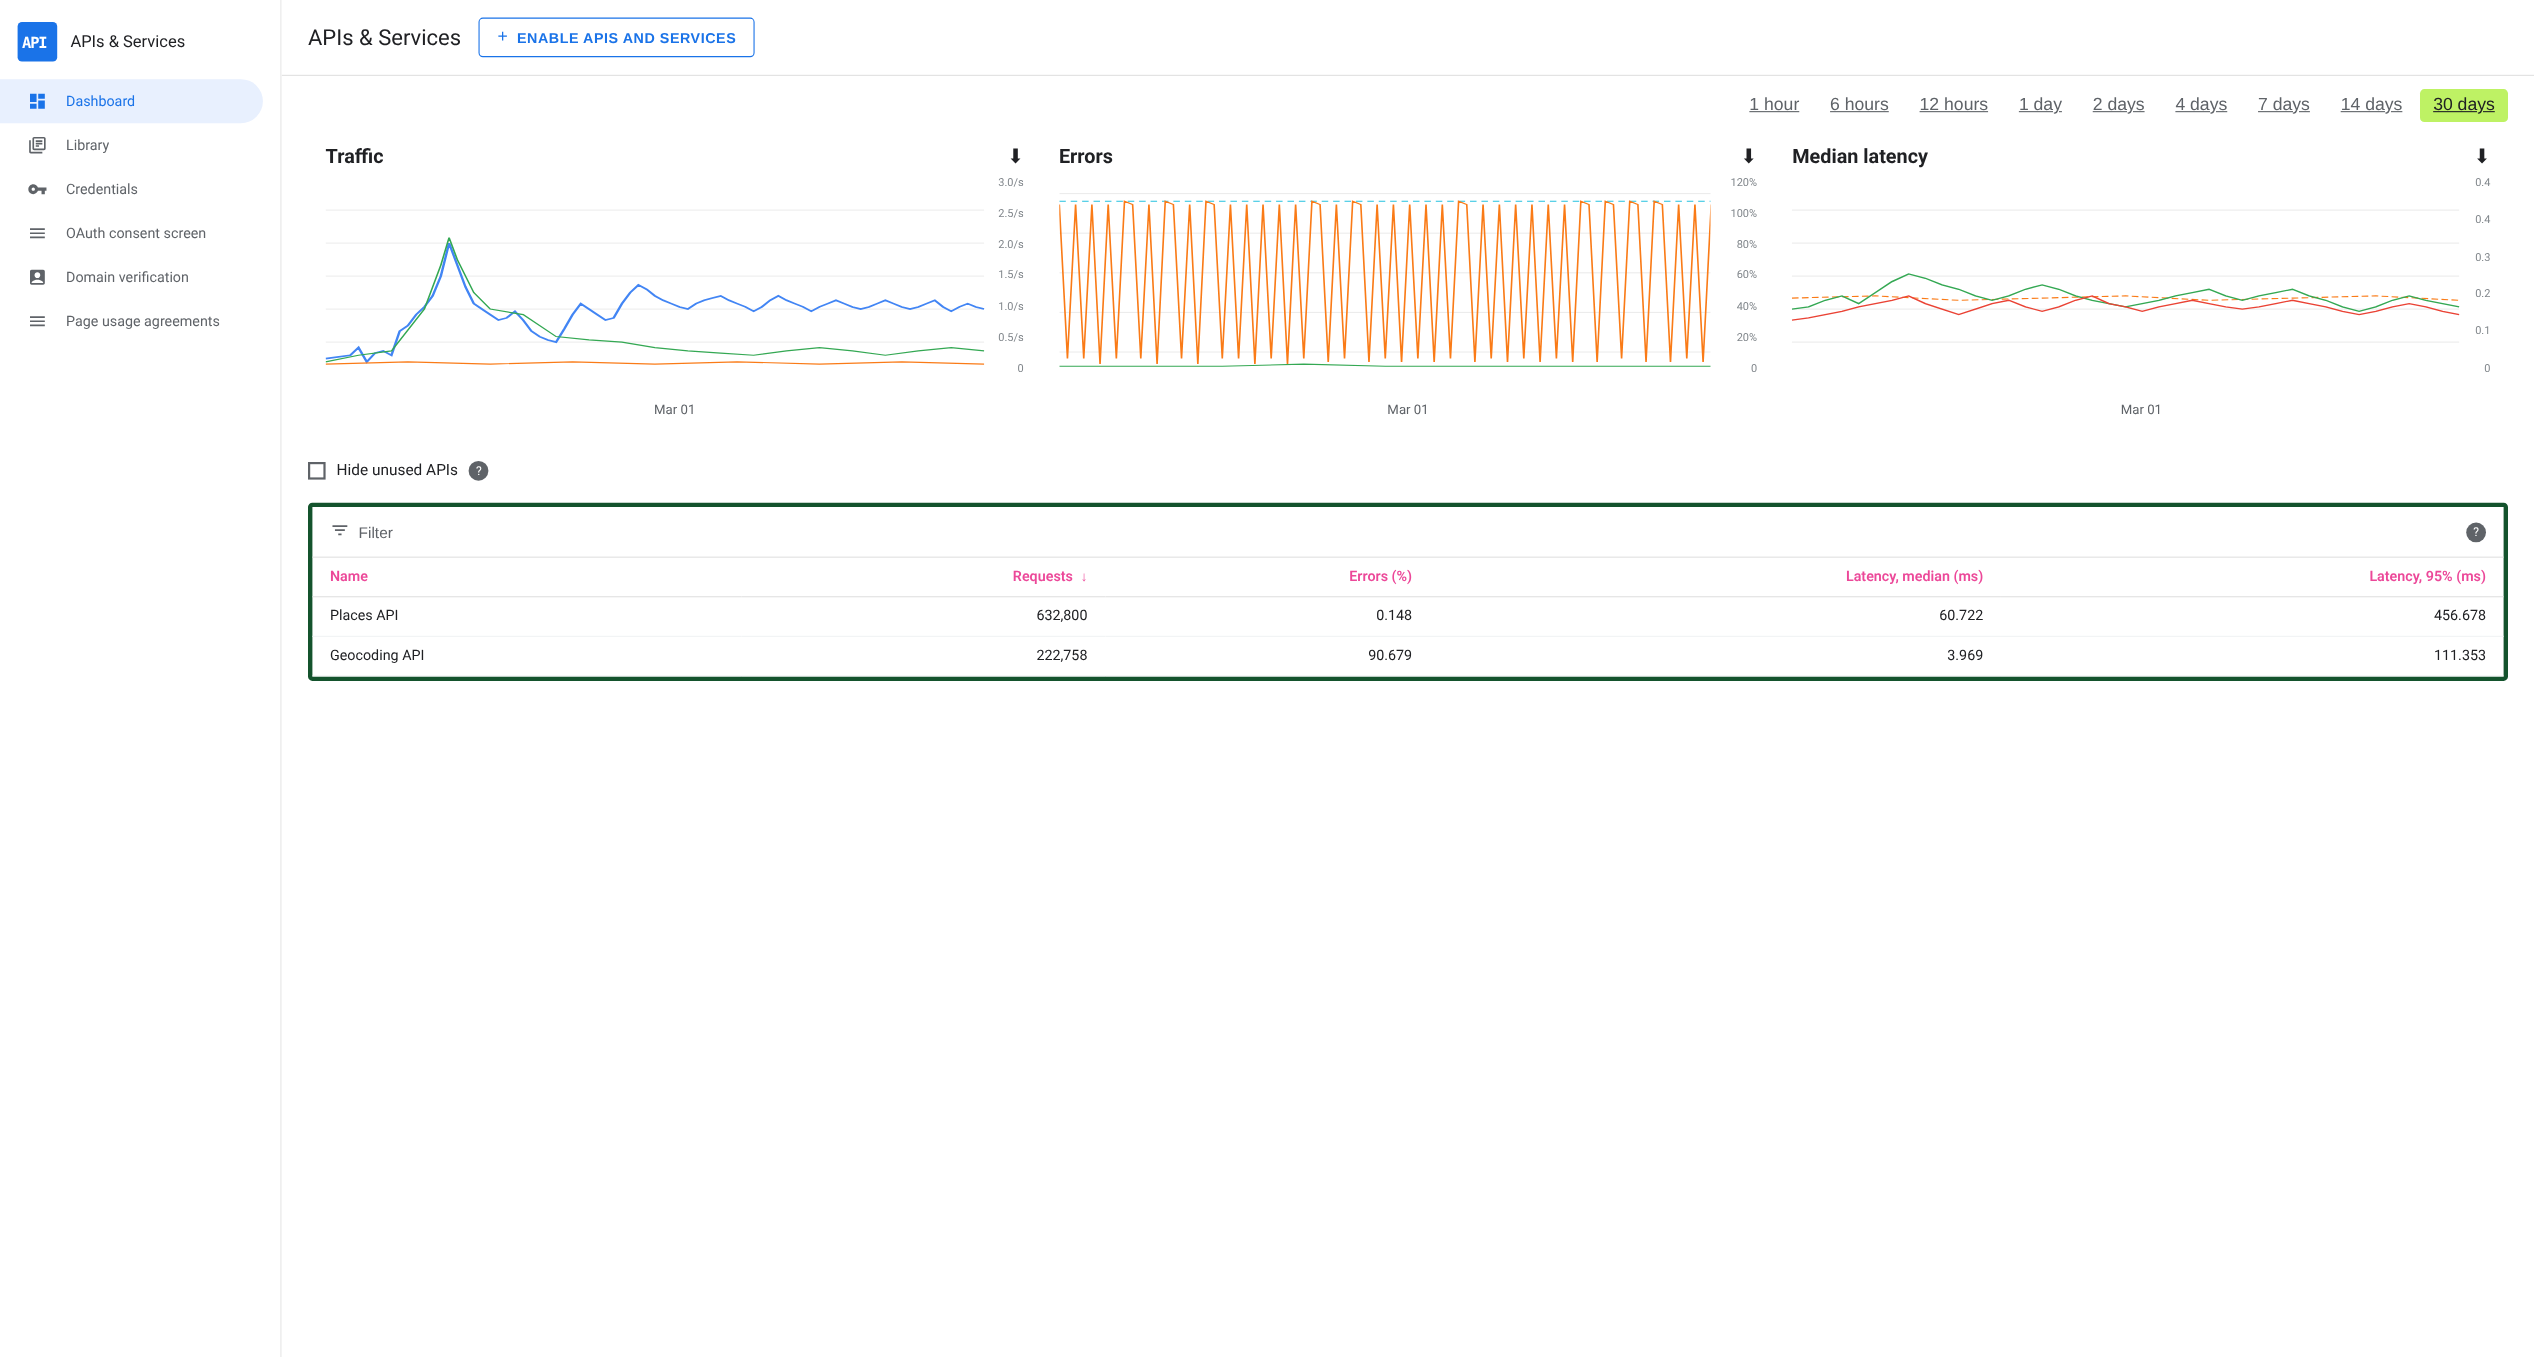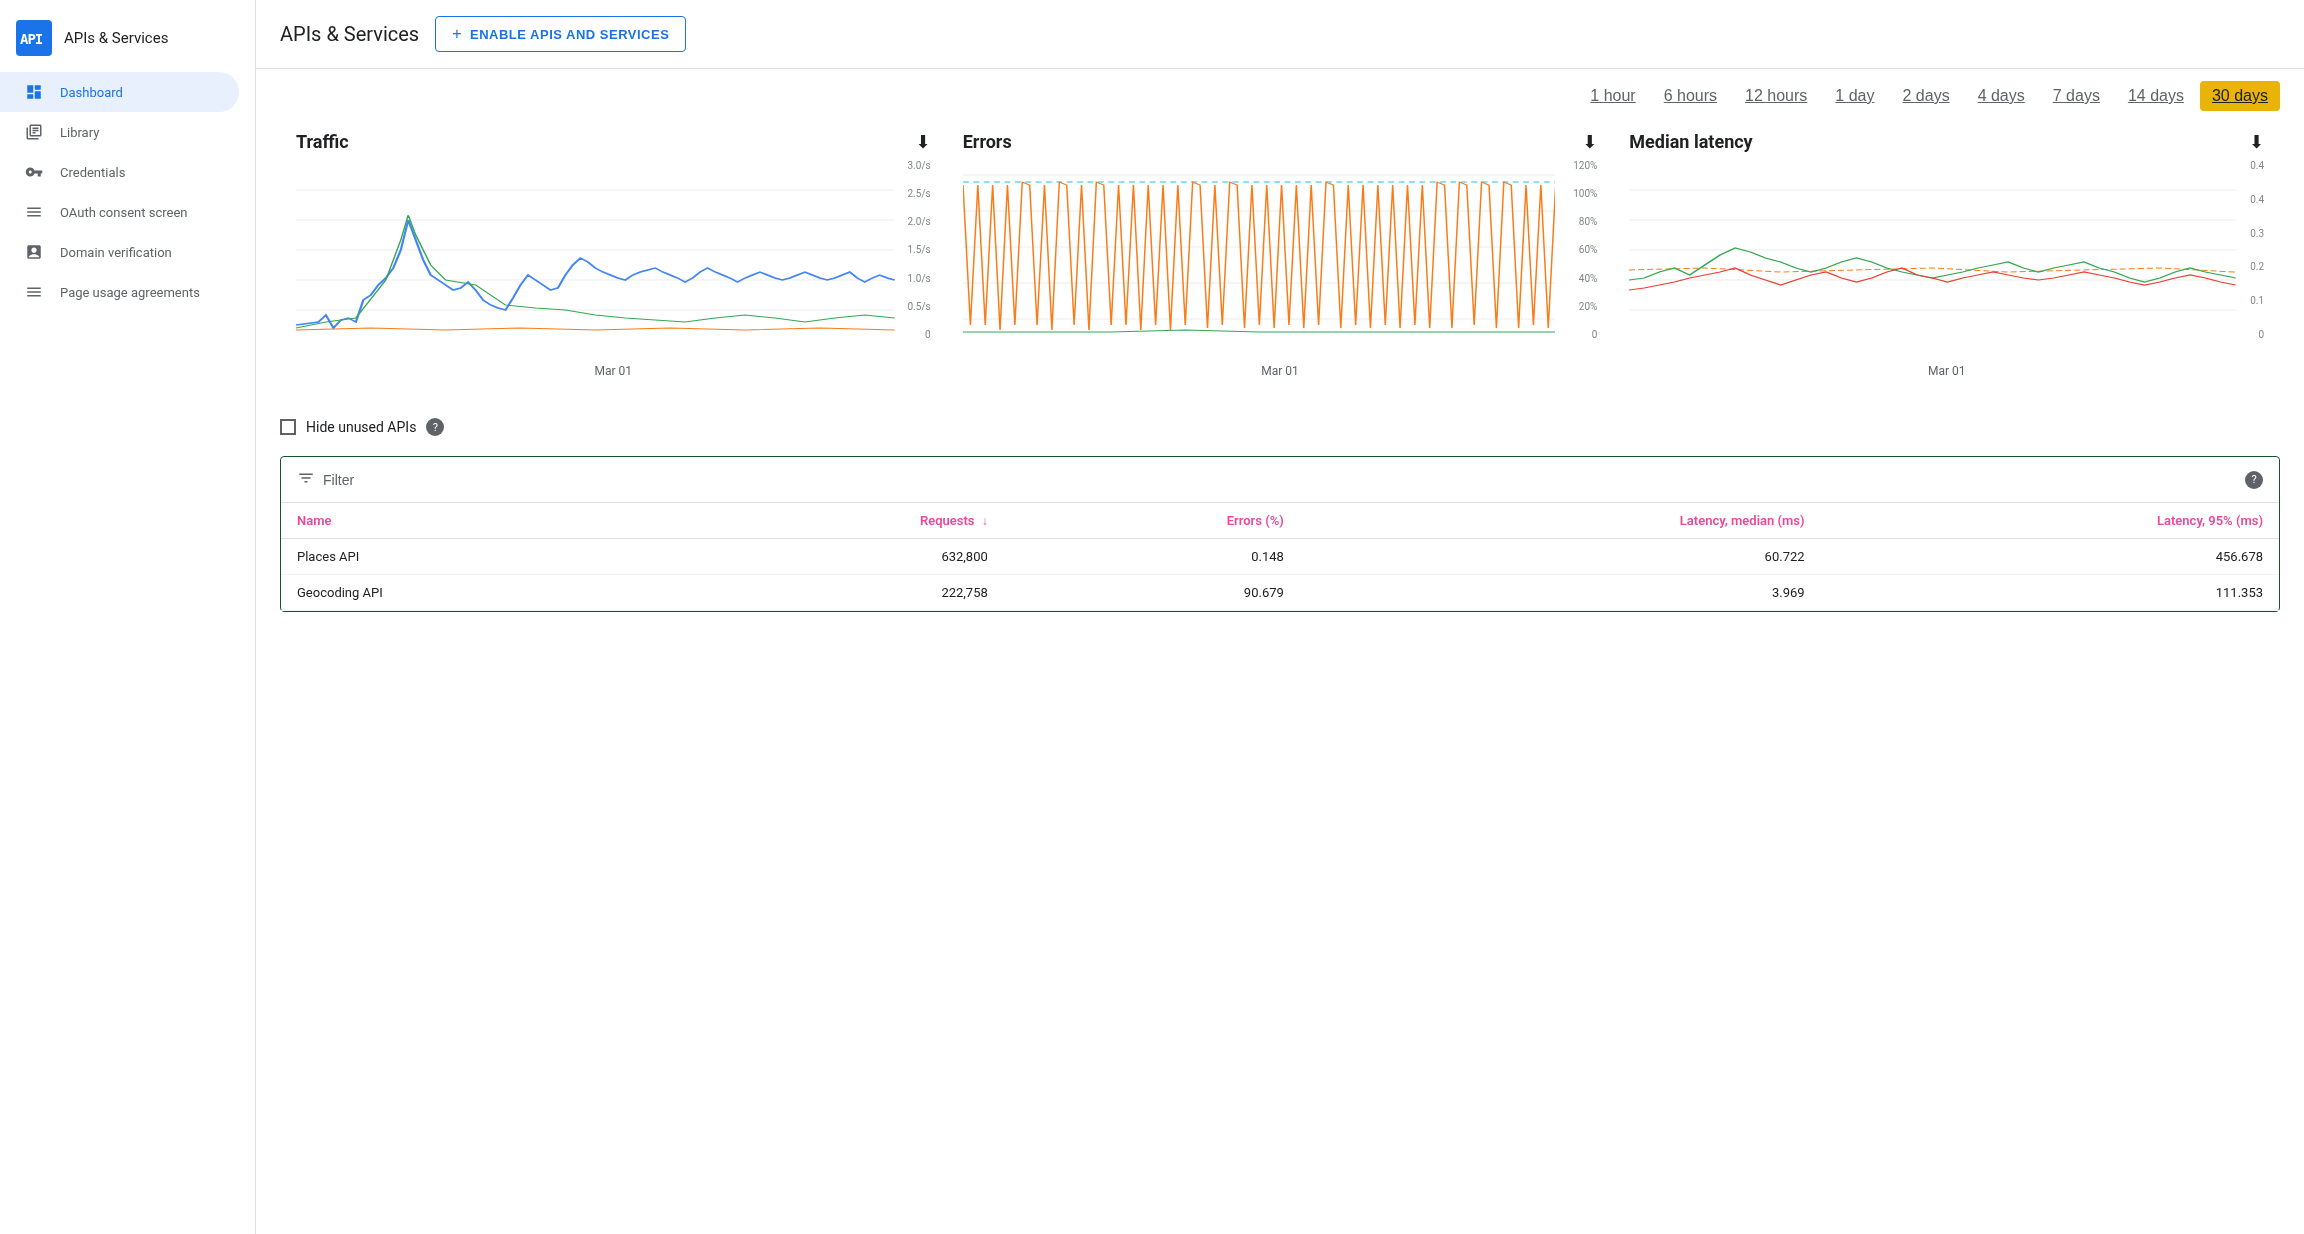"30 days" .time-btn.active { background: #eab308 -> #bef264 }
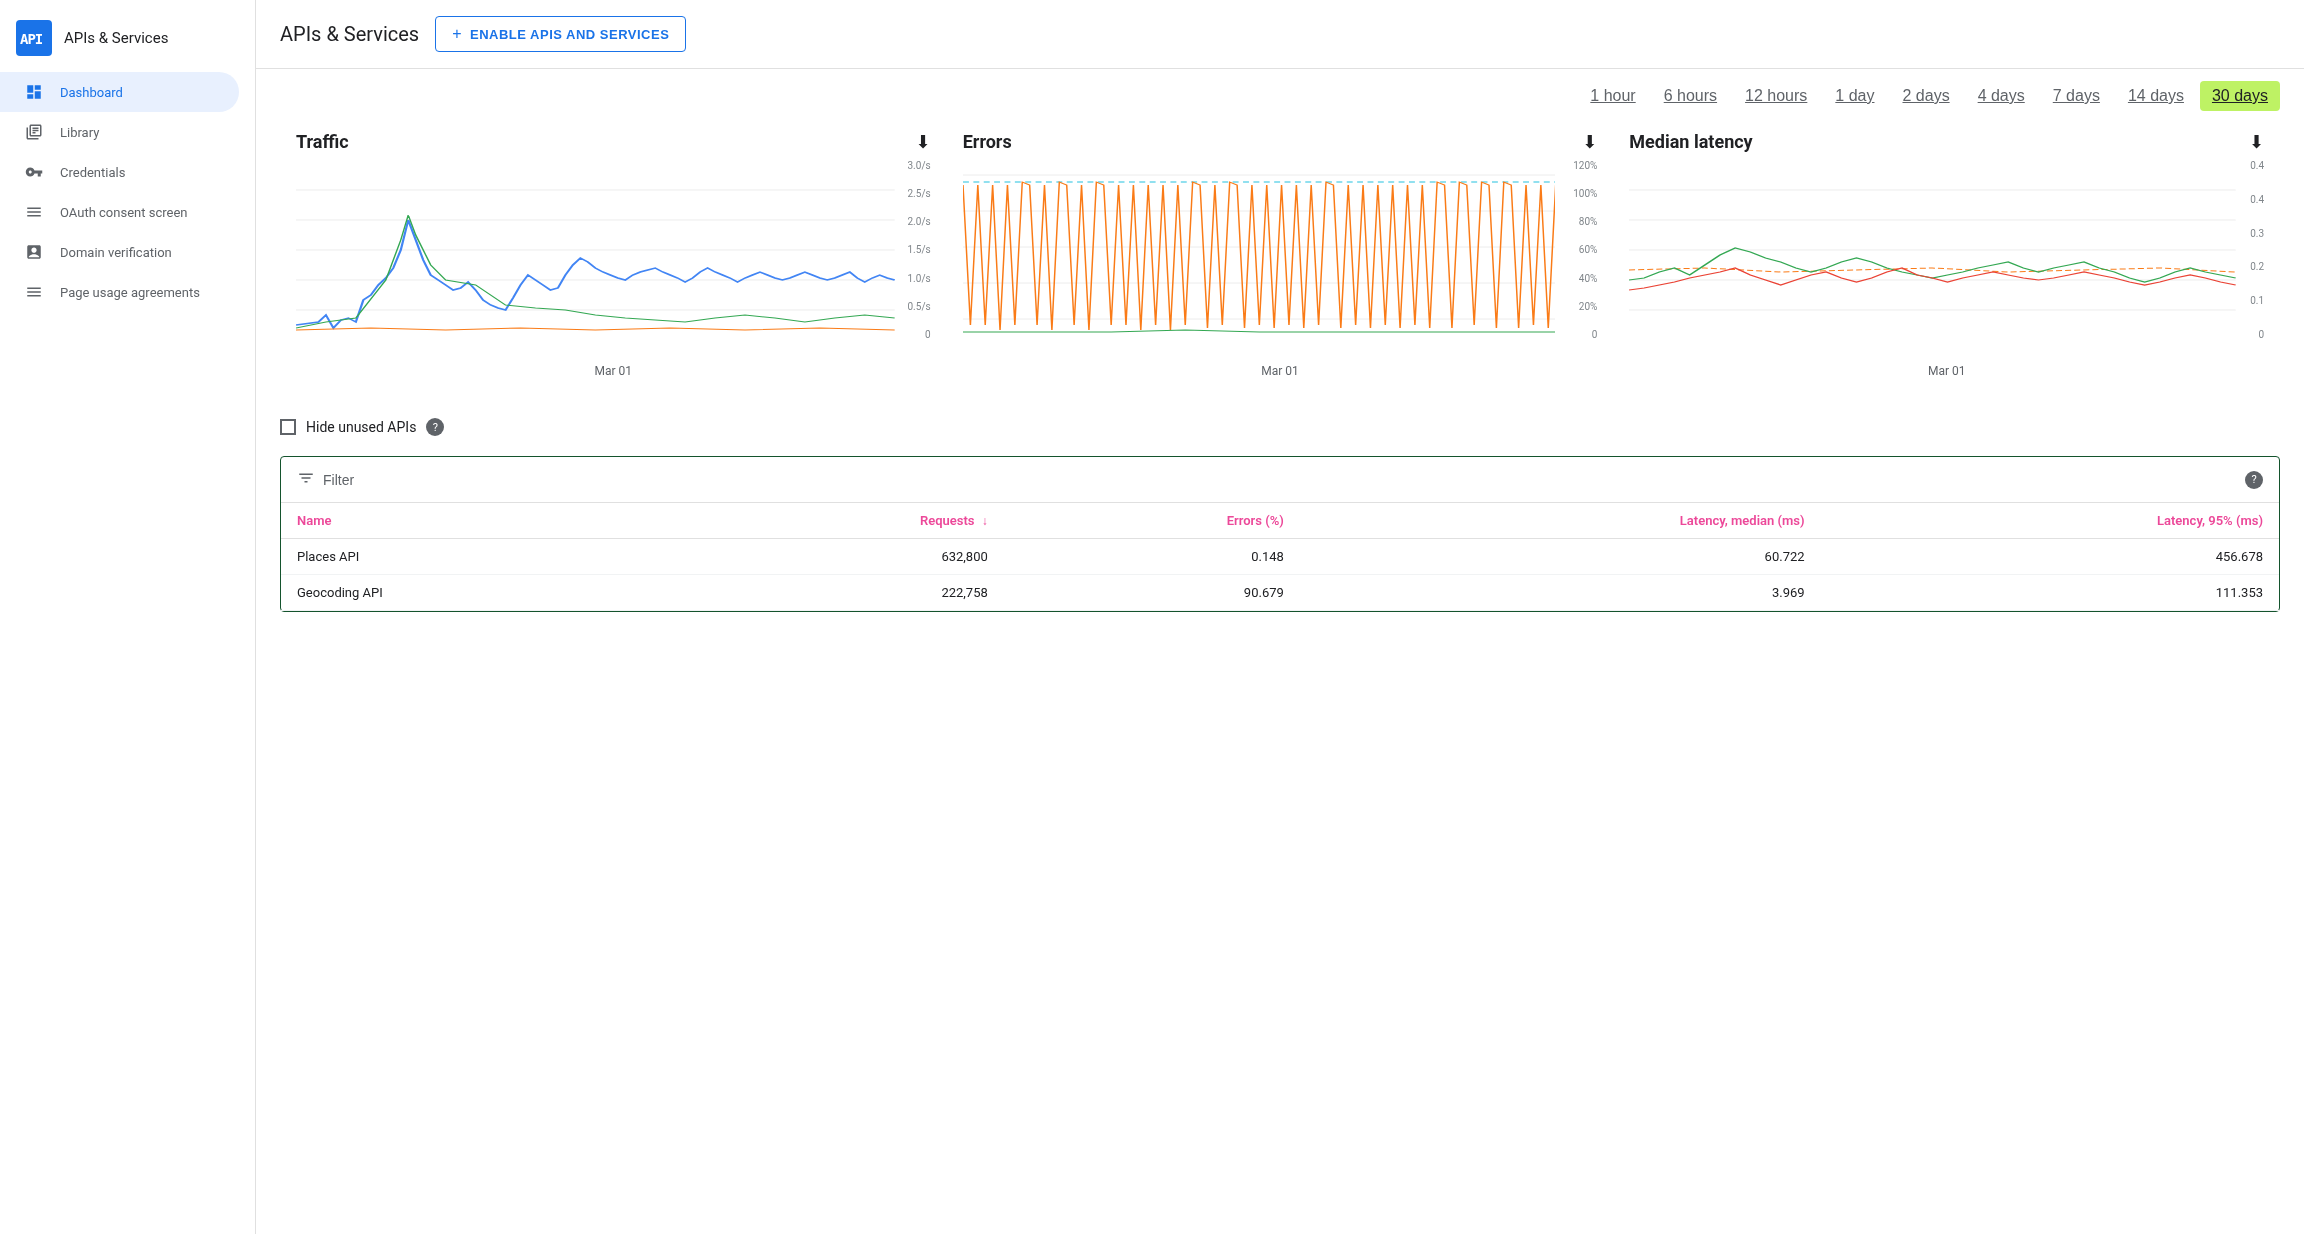"Filter" .table-wrapper { border: 1px solid #14532d -> 4px solid #14532d }
